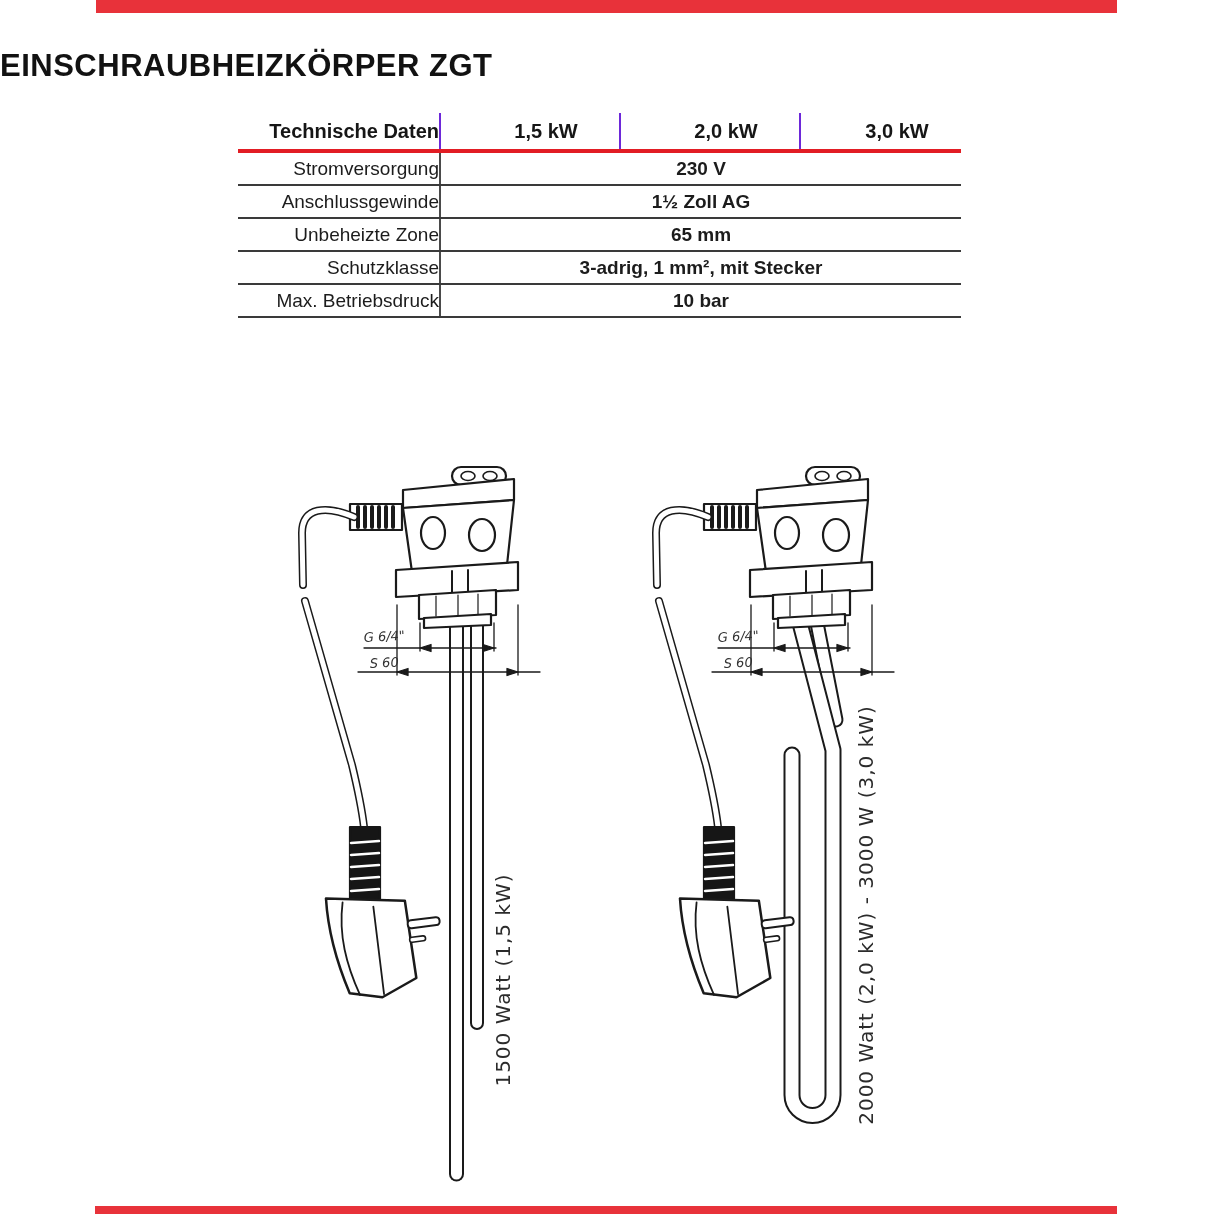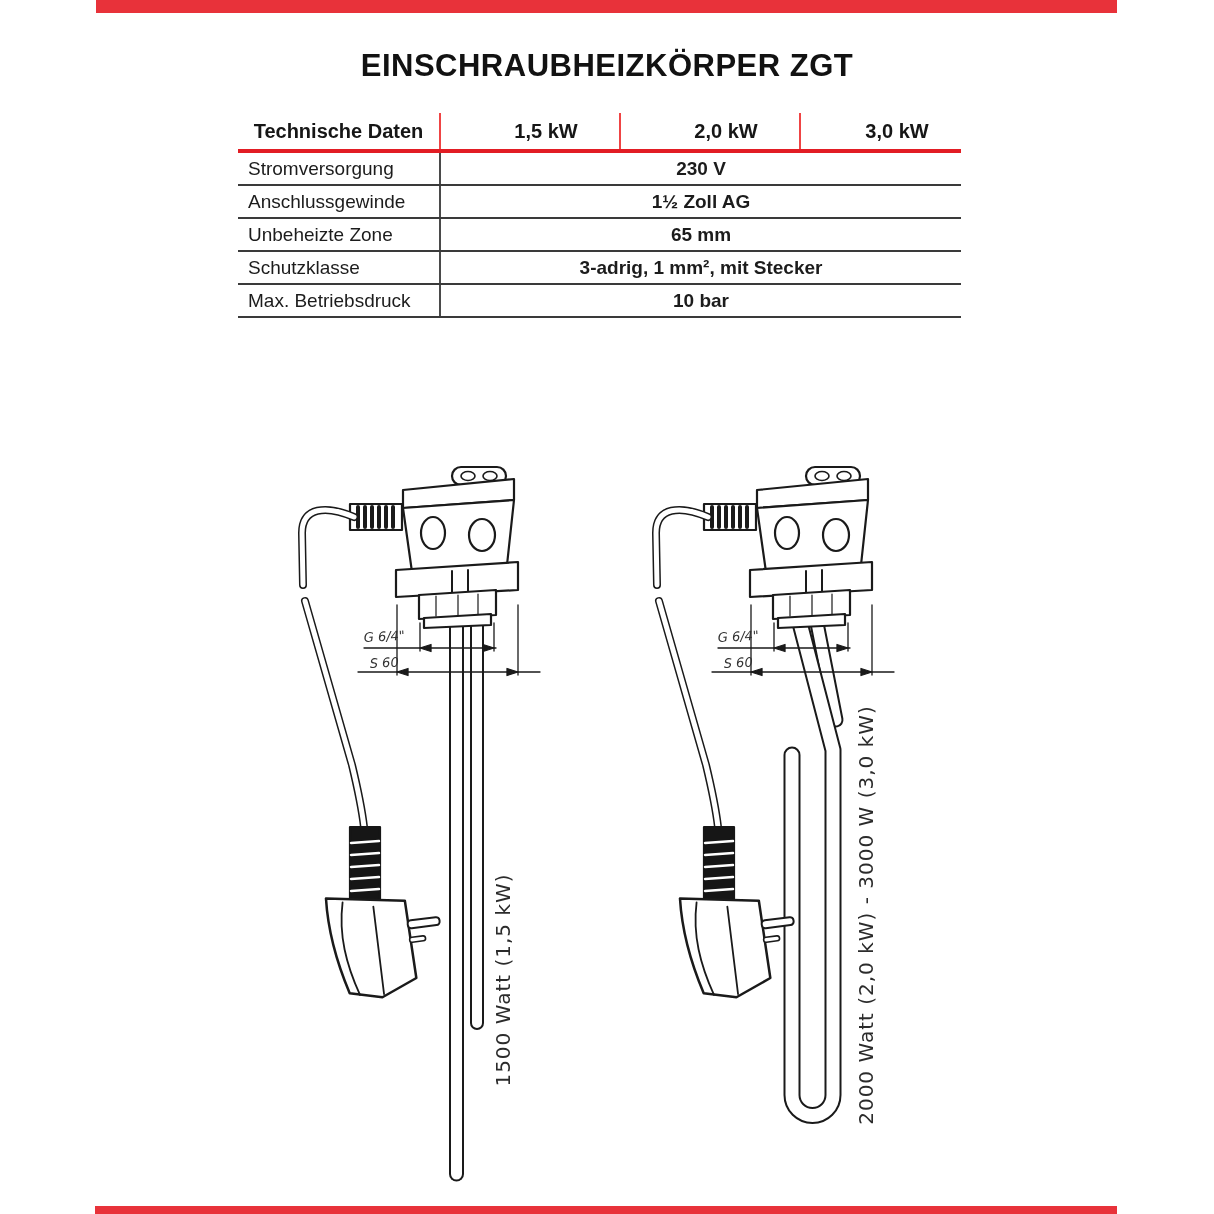"EINSCHRAUBHEIZKÖRPER ZGT" #page-title { text-align: center -> none }
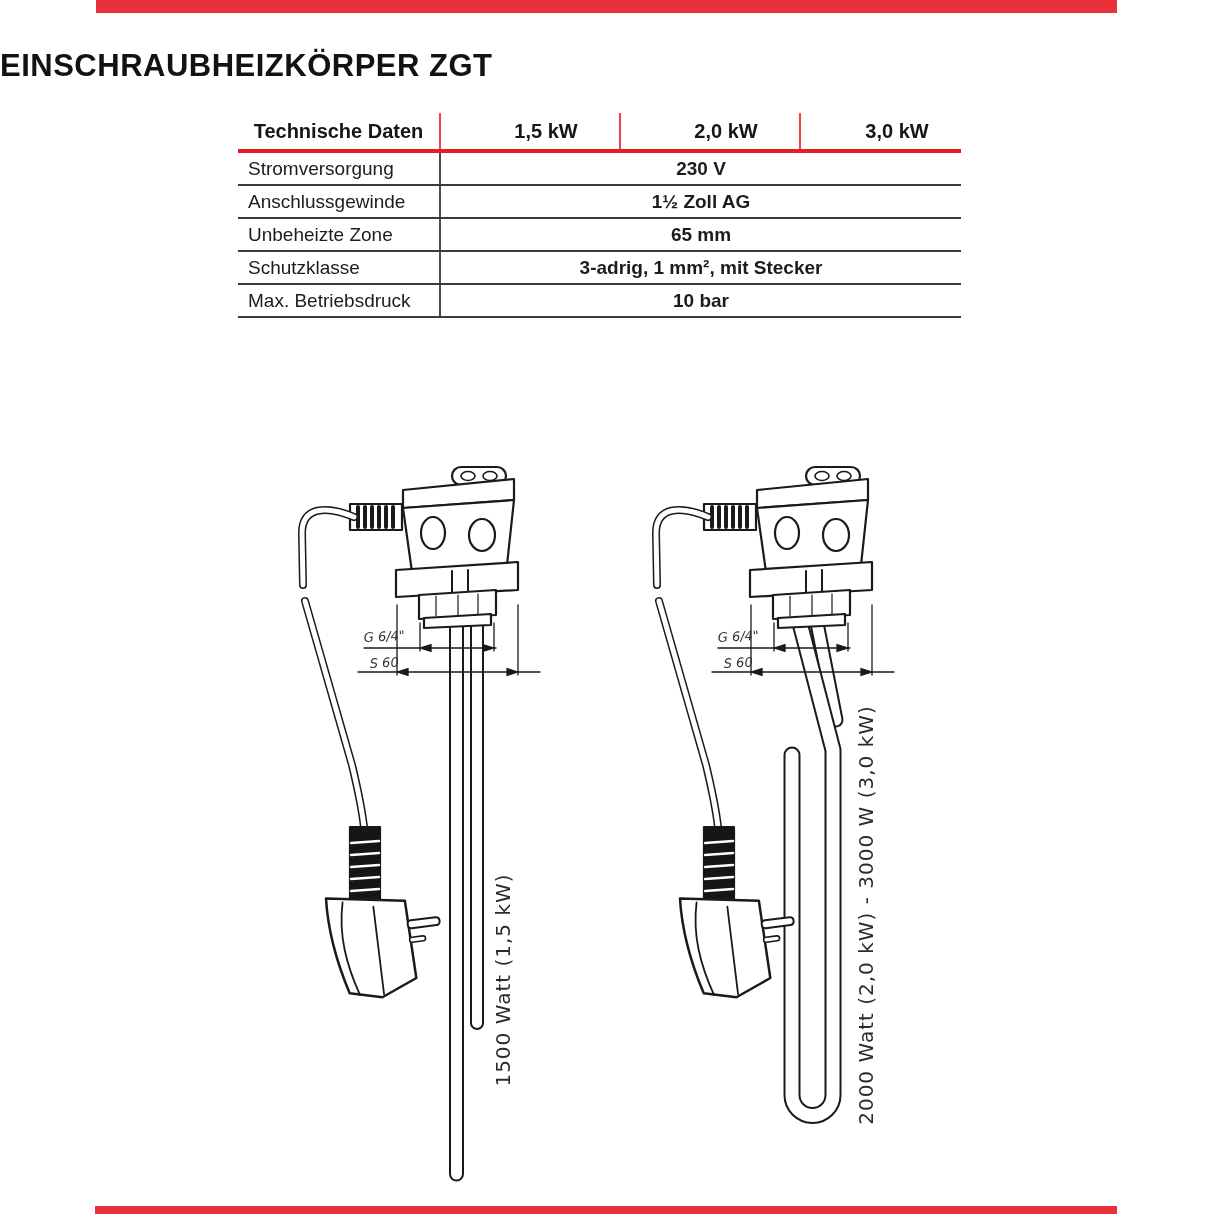"Technische Daten" table.tech th.lab { text-align: center -> right }
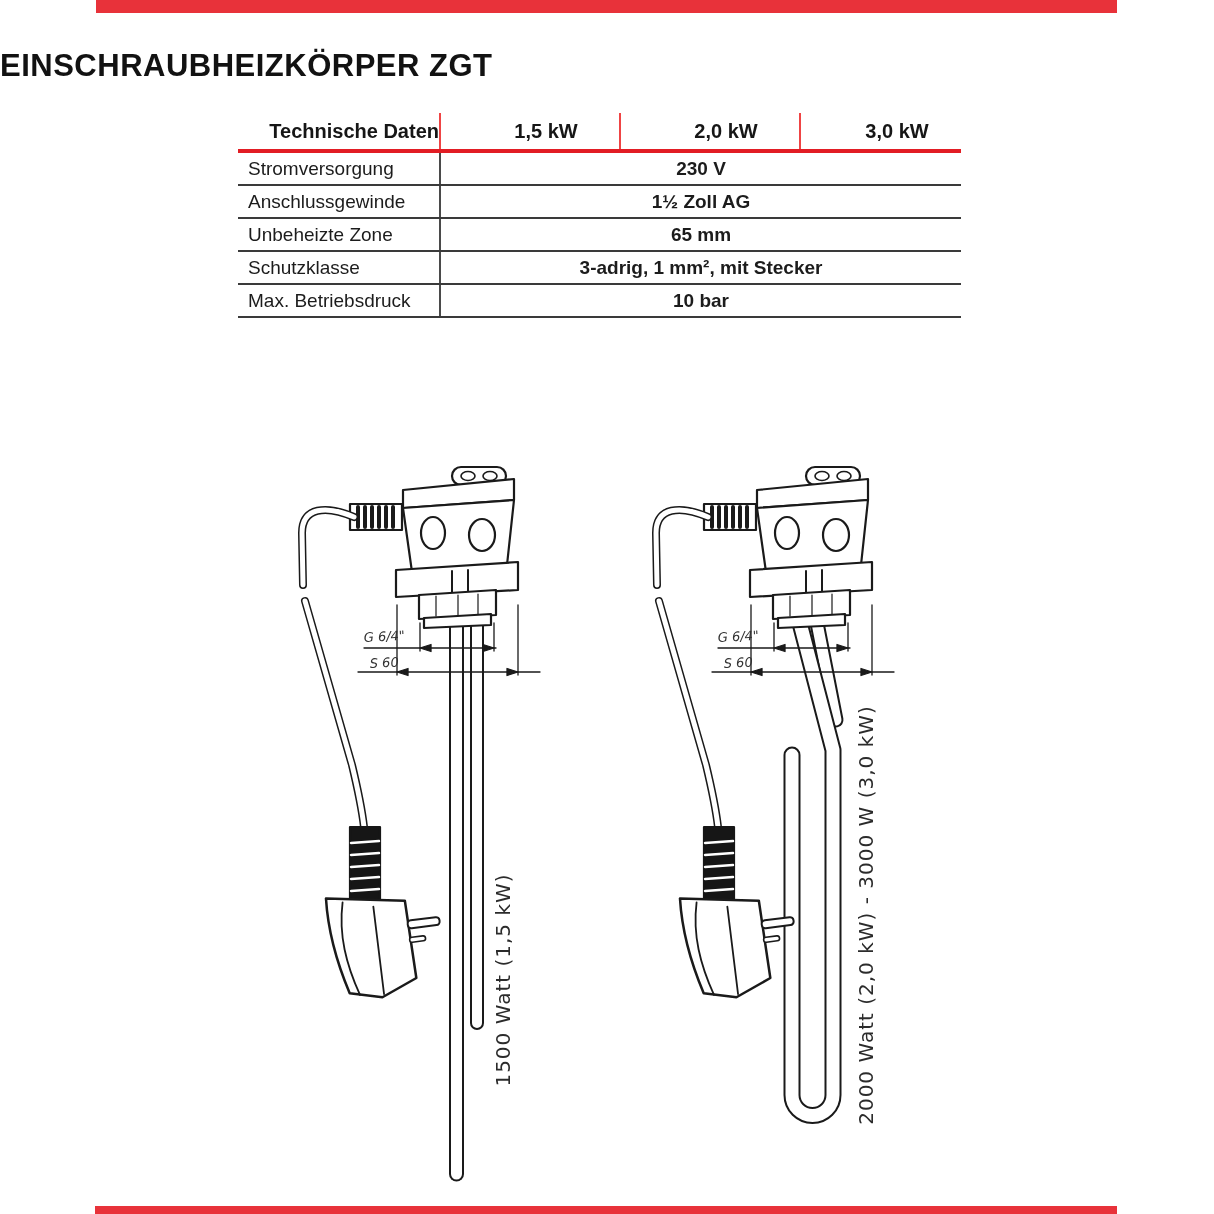"1,5 kW" table.tech th+th { border-left: 2px solid #ef4444 -> 2px solid #6d28d9 }
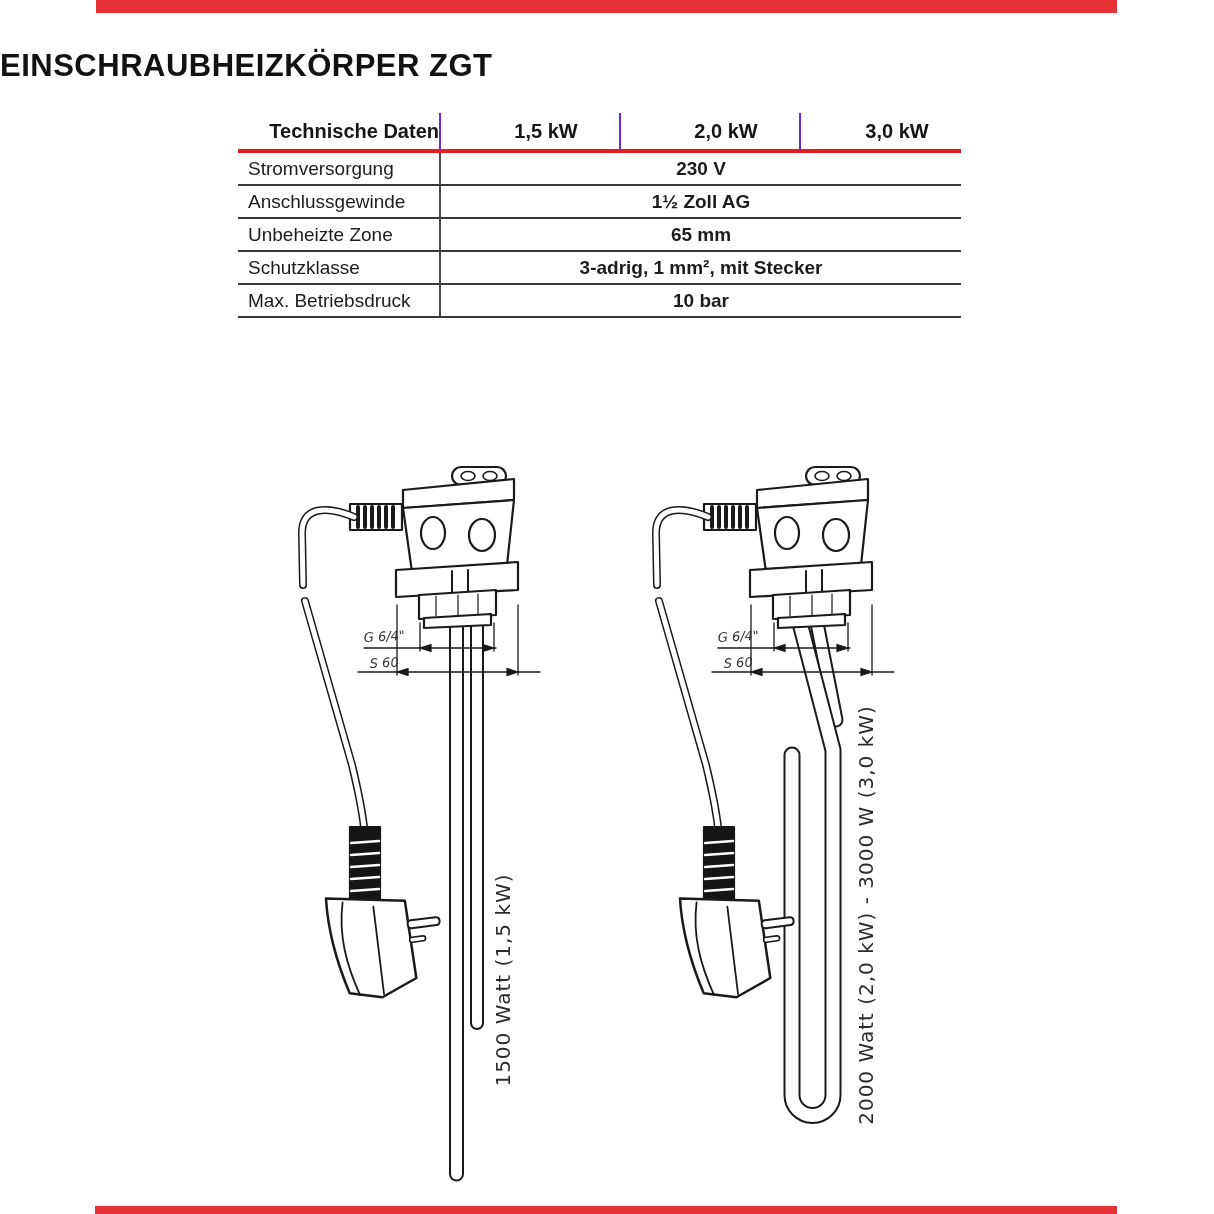"Stromversorgung" table.tech td.rowlab { text-align: left -> right }
